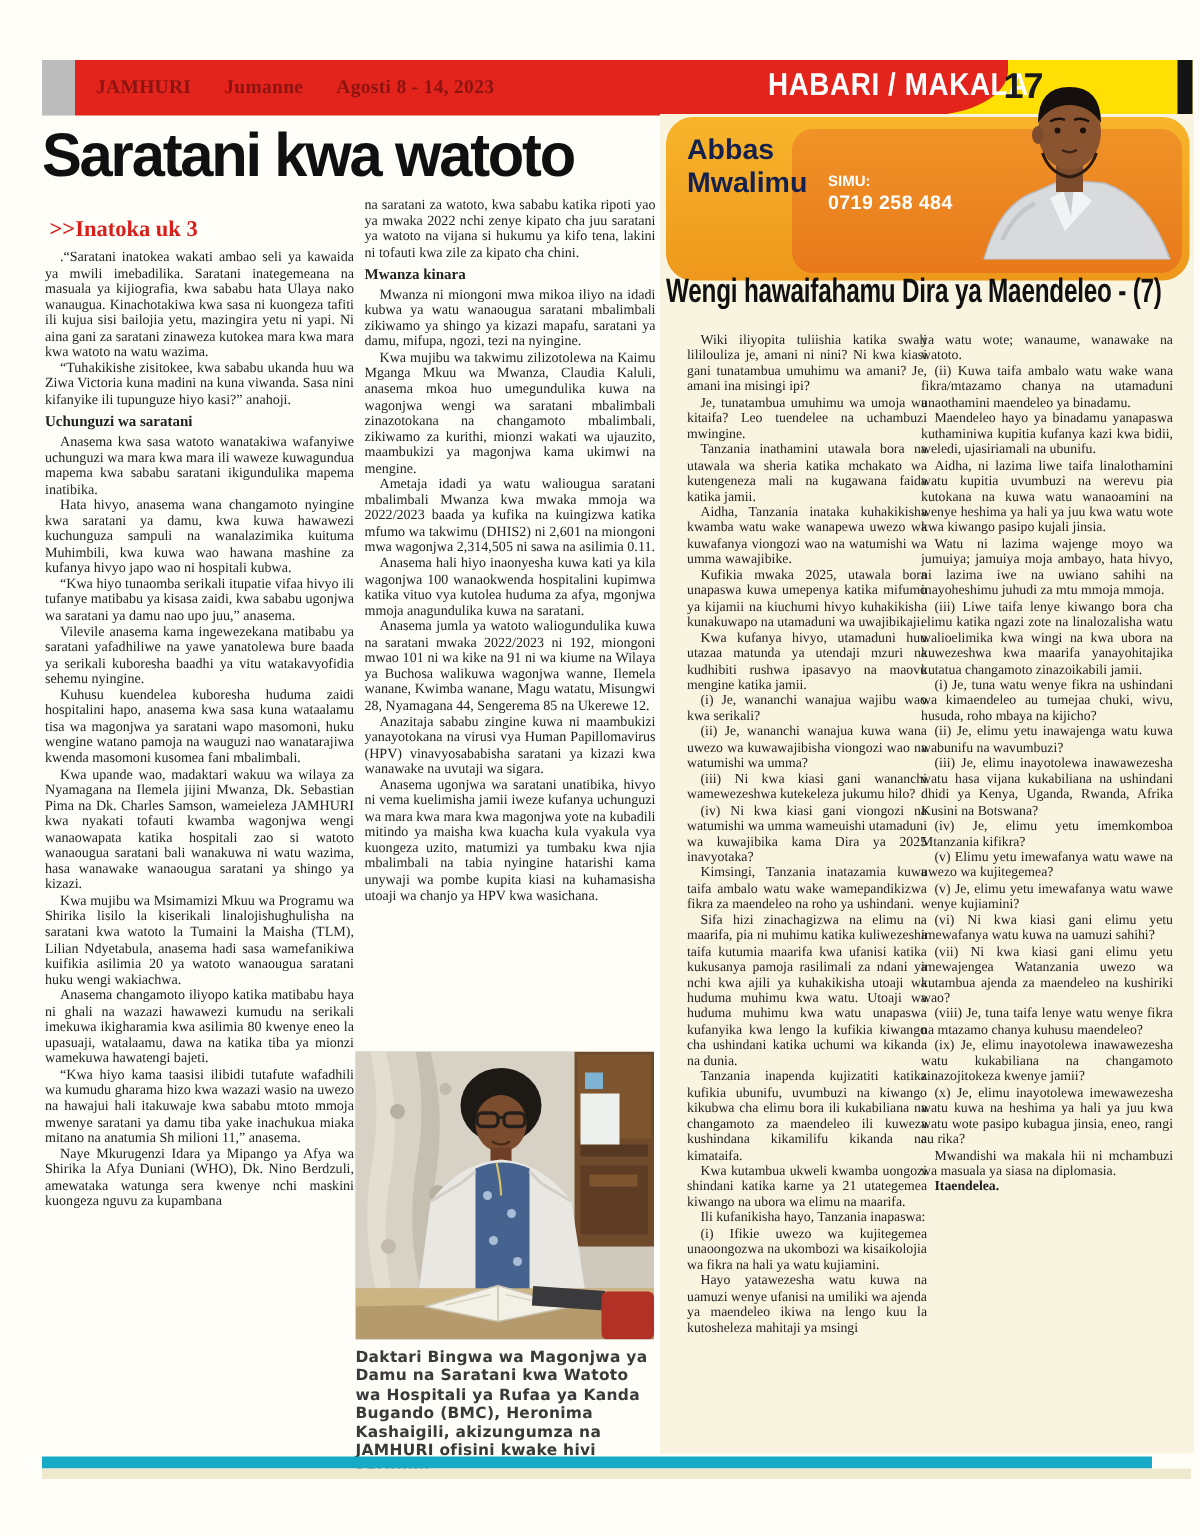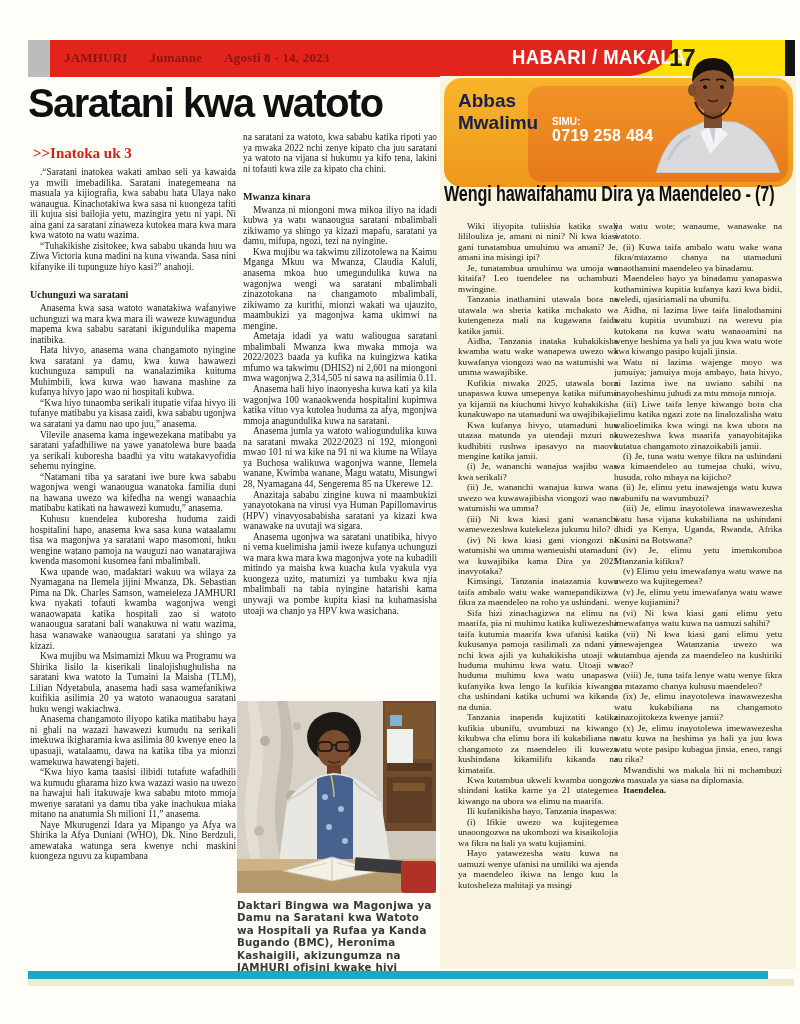"0719 258 484" .columnist-phone .num { font-size: 16px -> 13px }
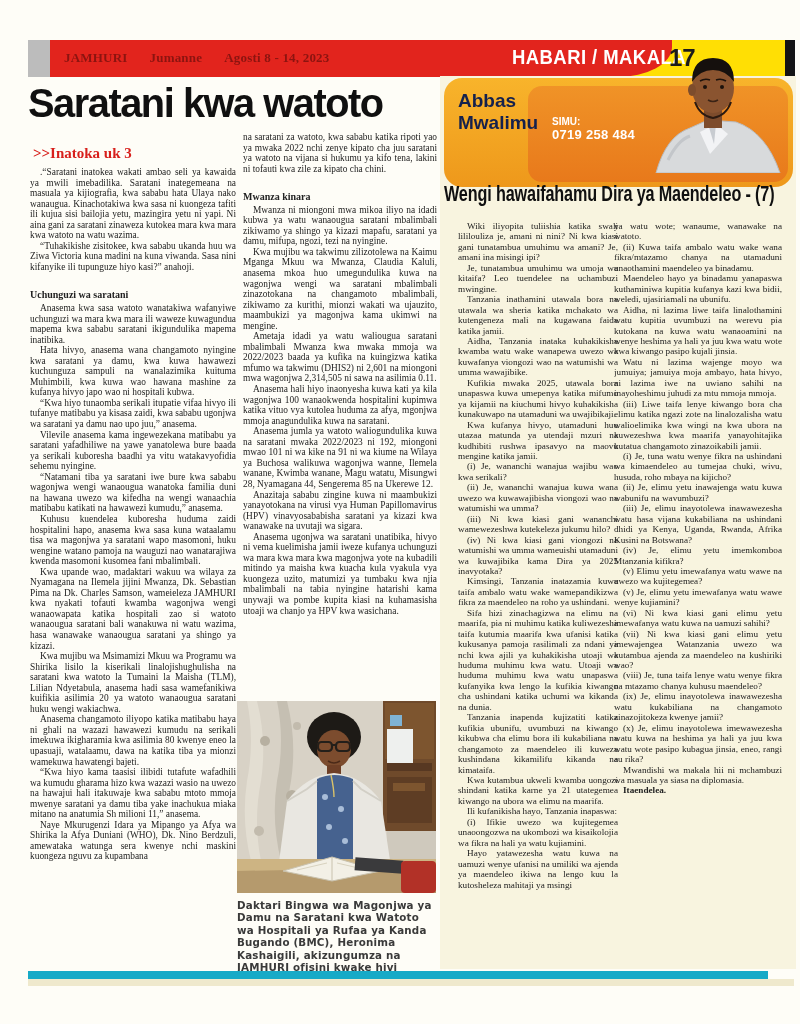"Mwanza kinara" .body-col p.sub { margin-top: 18px -> 5px }
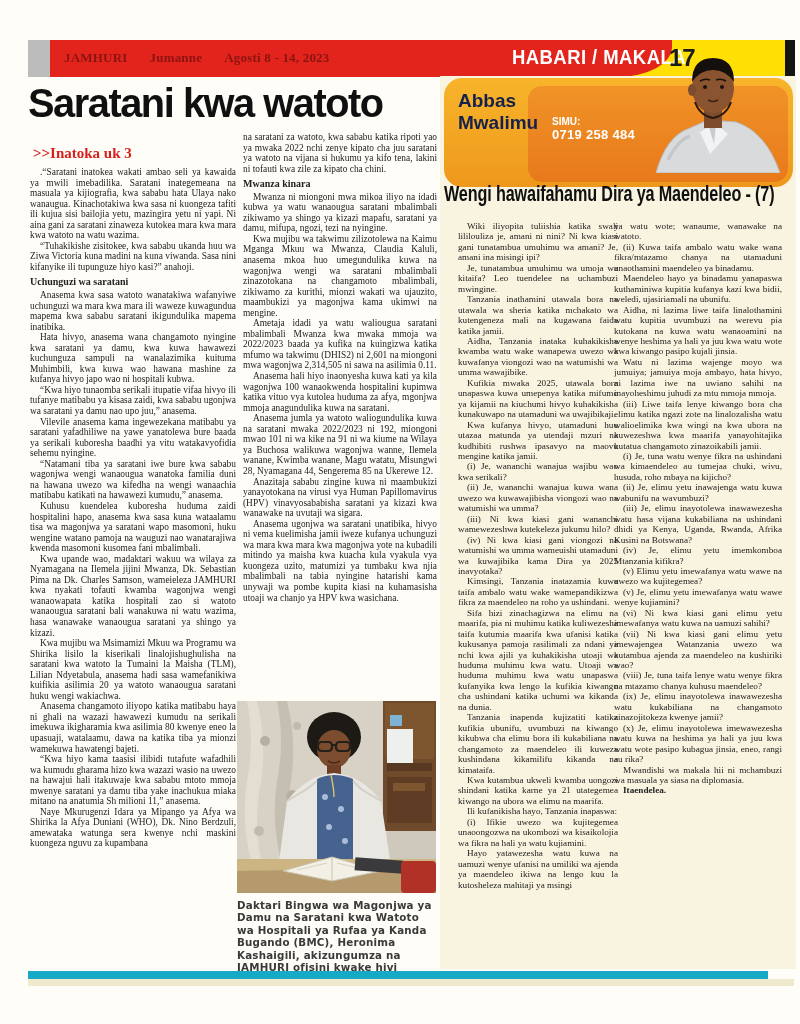"“Natamani tiba ya saratani iwe" p { html: <p>“Natamani tiba ya saratani iwe bure kwa sababu wagonjwa wengi wanaougua wanatoka familia duni na hawana uwezo wa kifedha na wengi wanaachia matibabu katikati na hawawezi kumudu,” anasema.</p> -> none }
